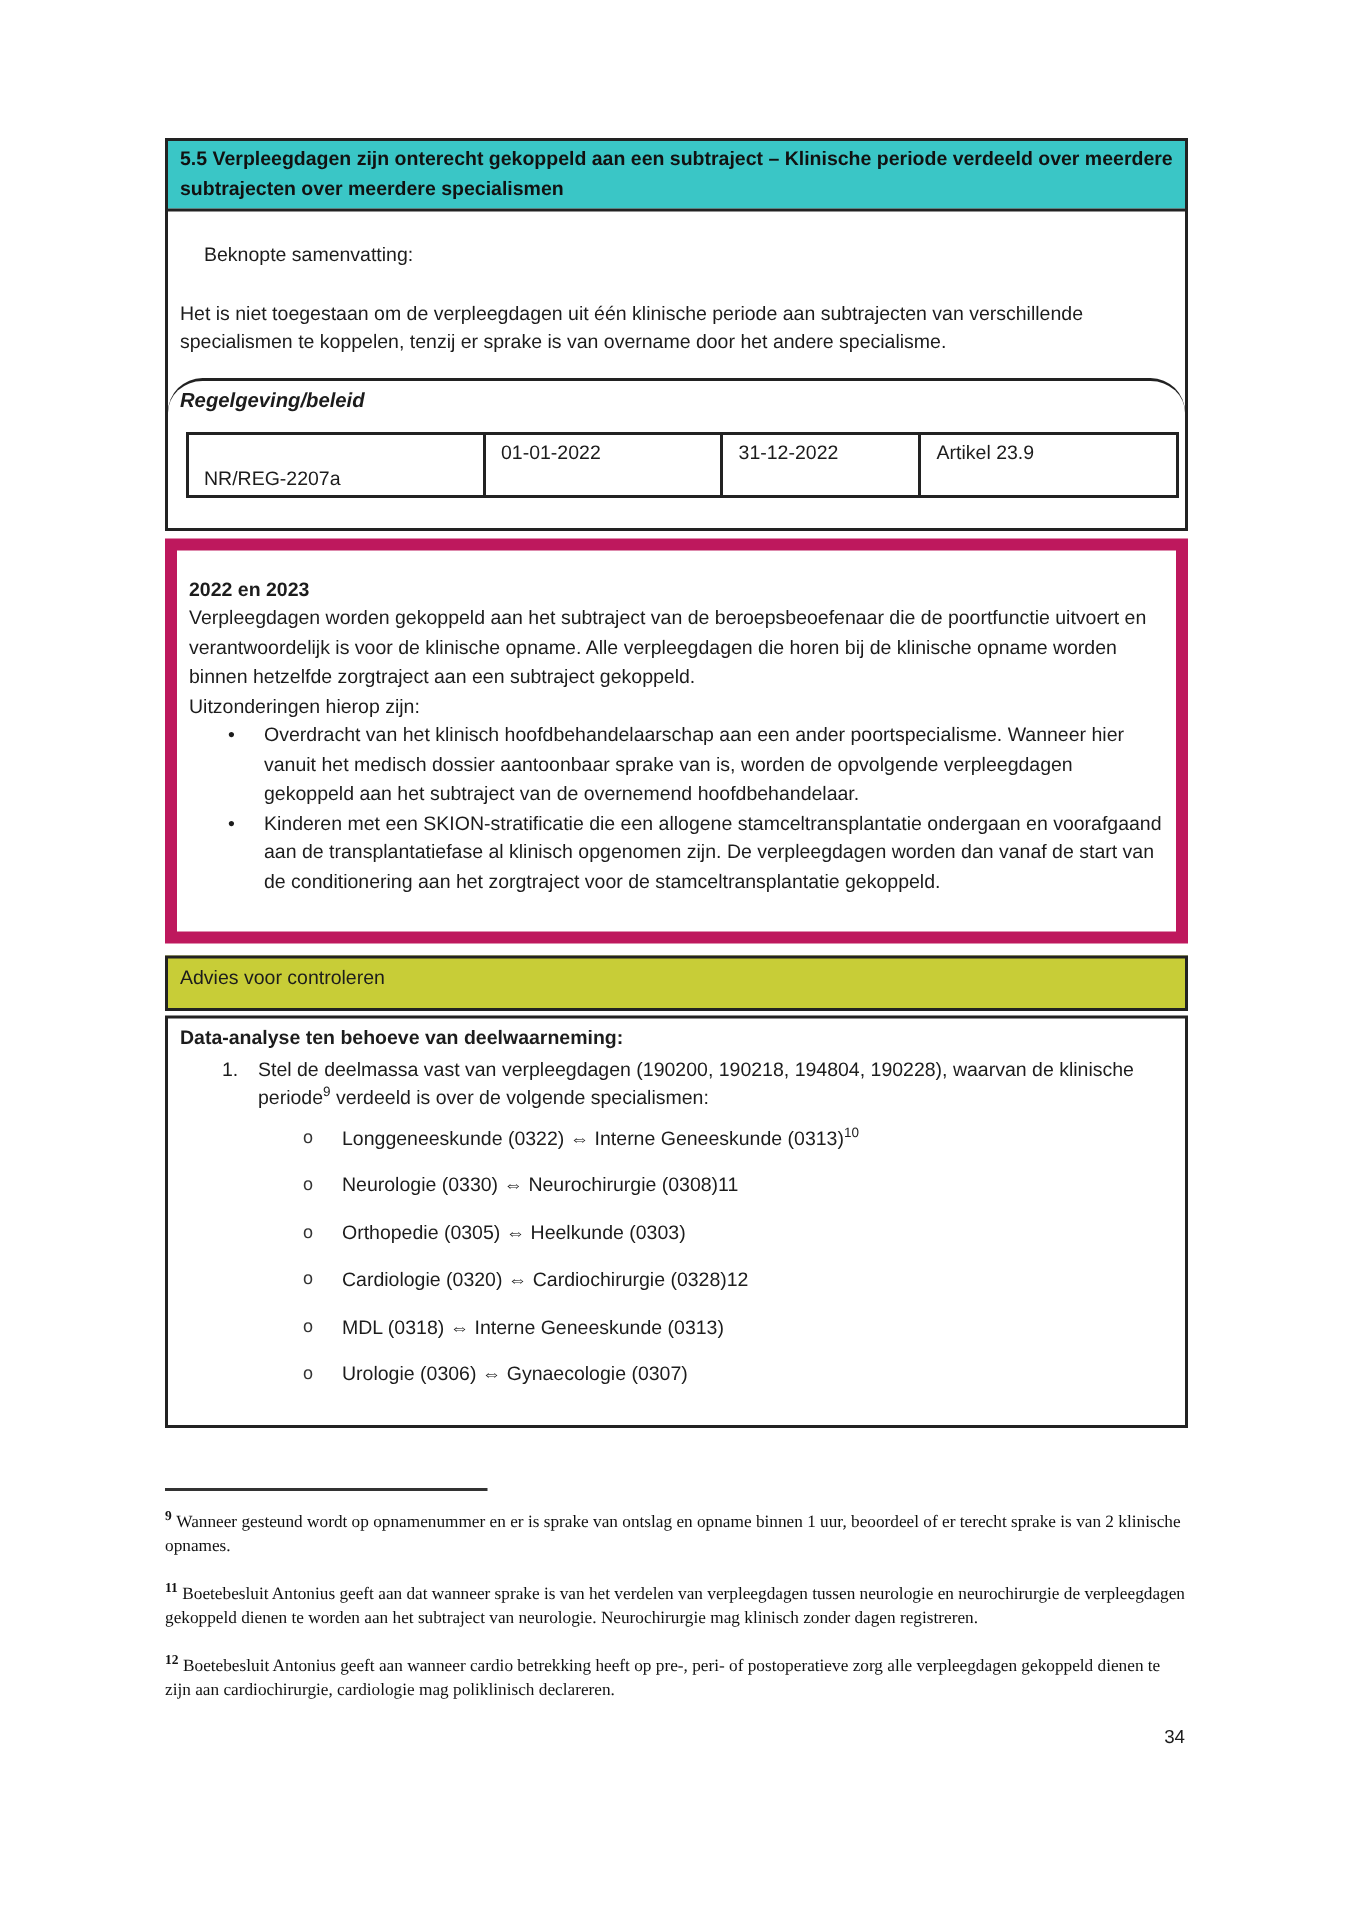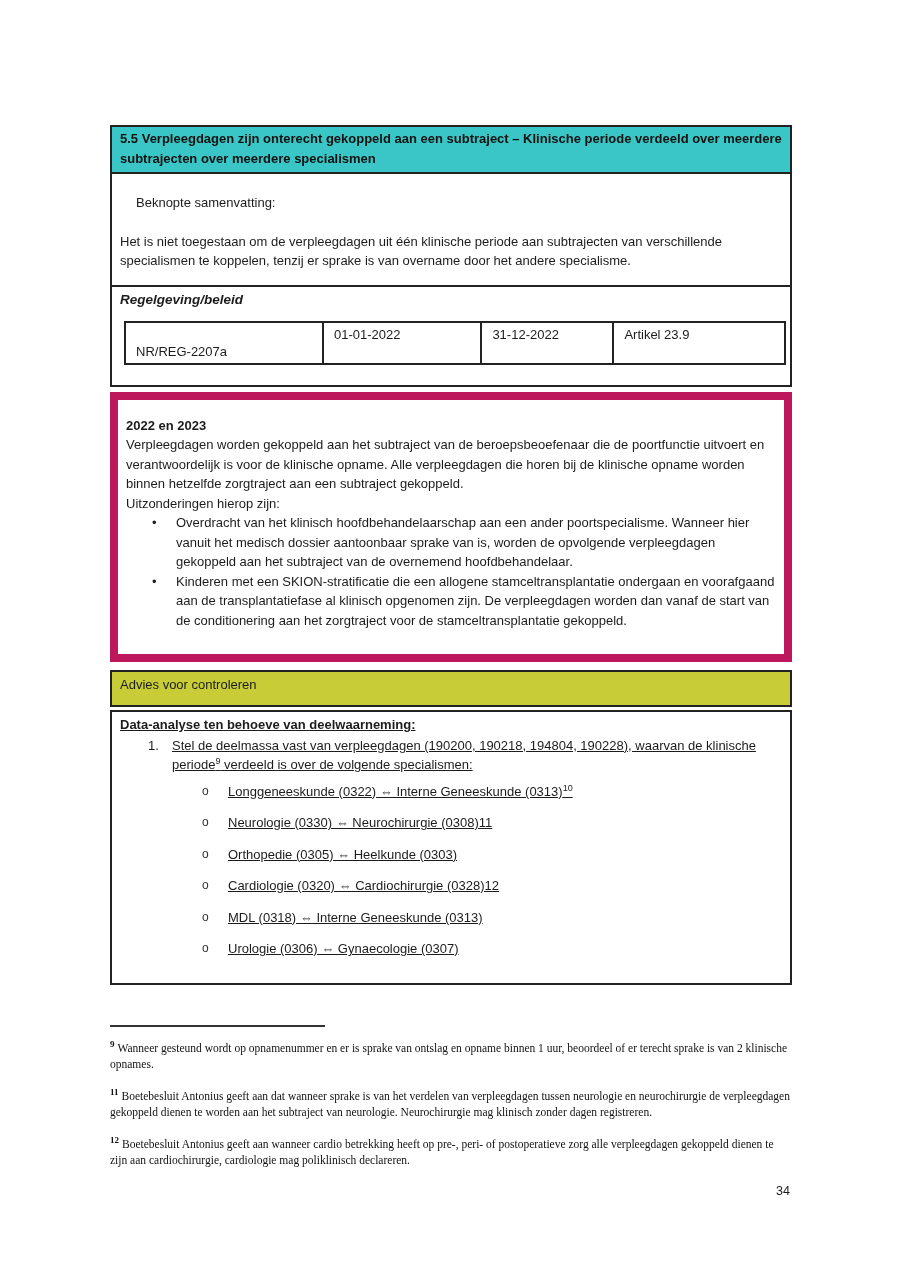"5.5 Verpleegdagen zijn onterecht" .content { top: 125px -> 92px }
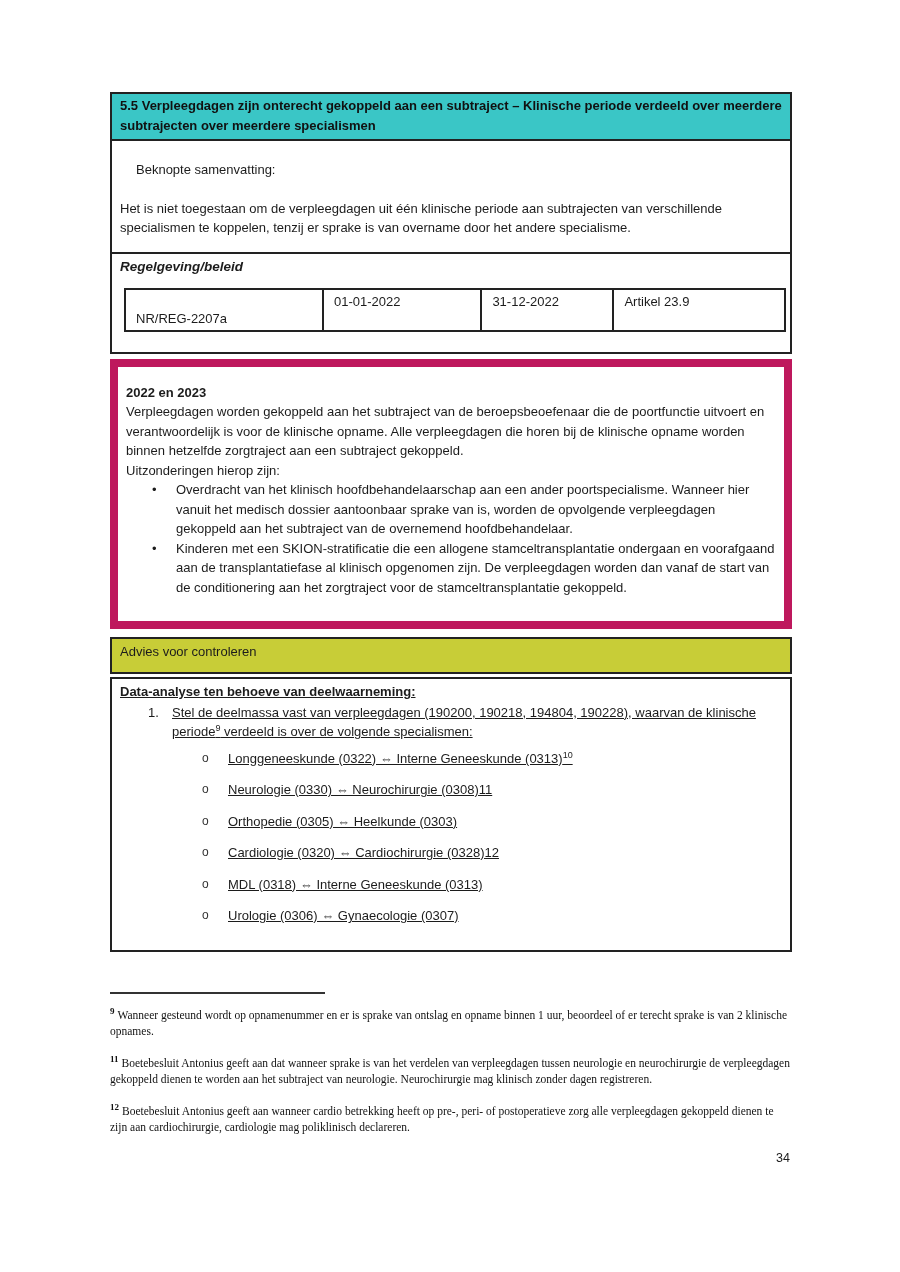"Regelgeving/beleid" .reg-row { border-radius: none -> 23px }
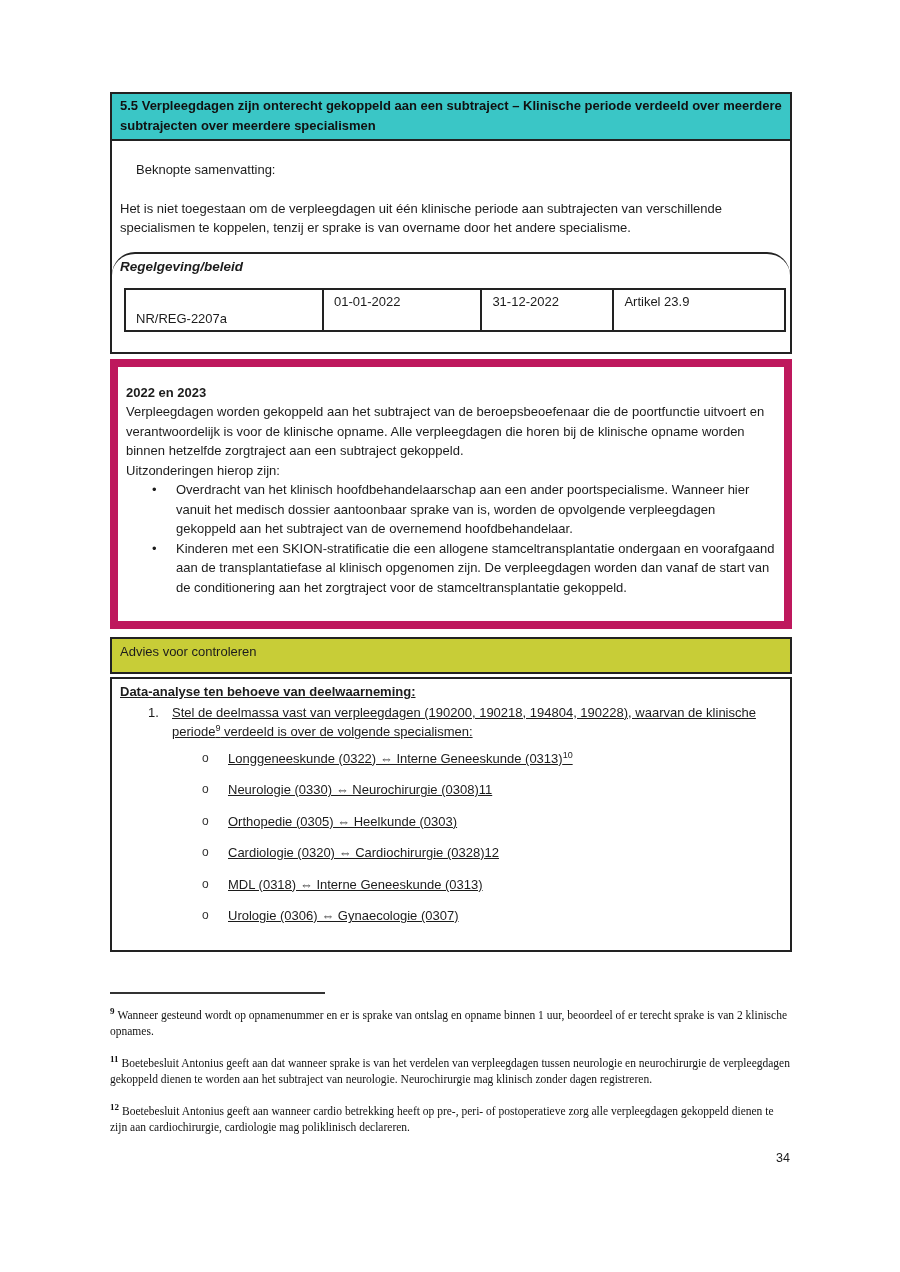"Data-analyse ten behoeve van" .analysis-box { text-decoration: underline -> none }
